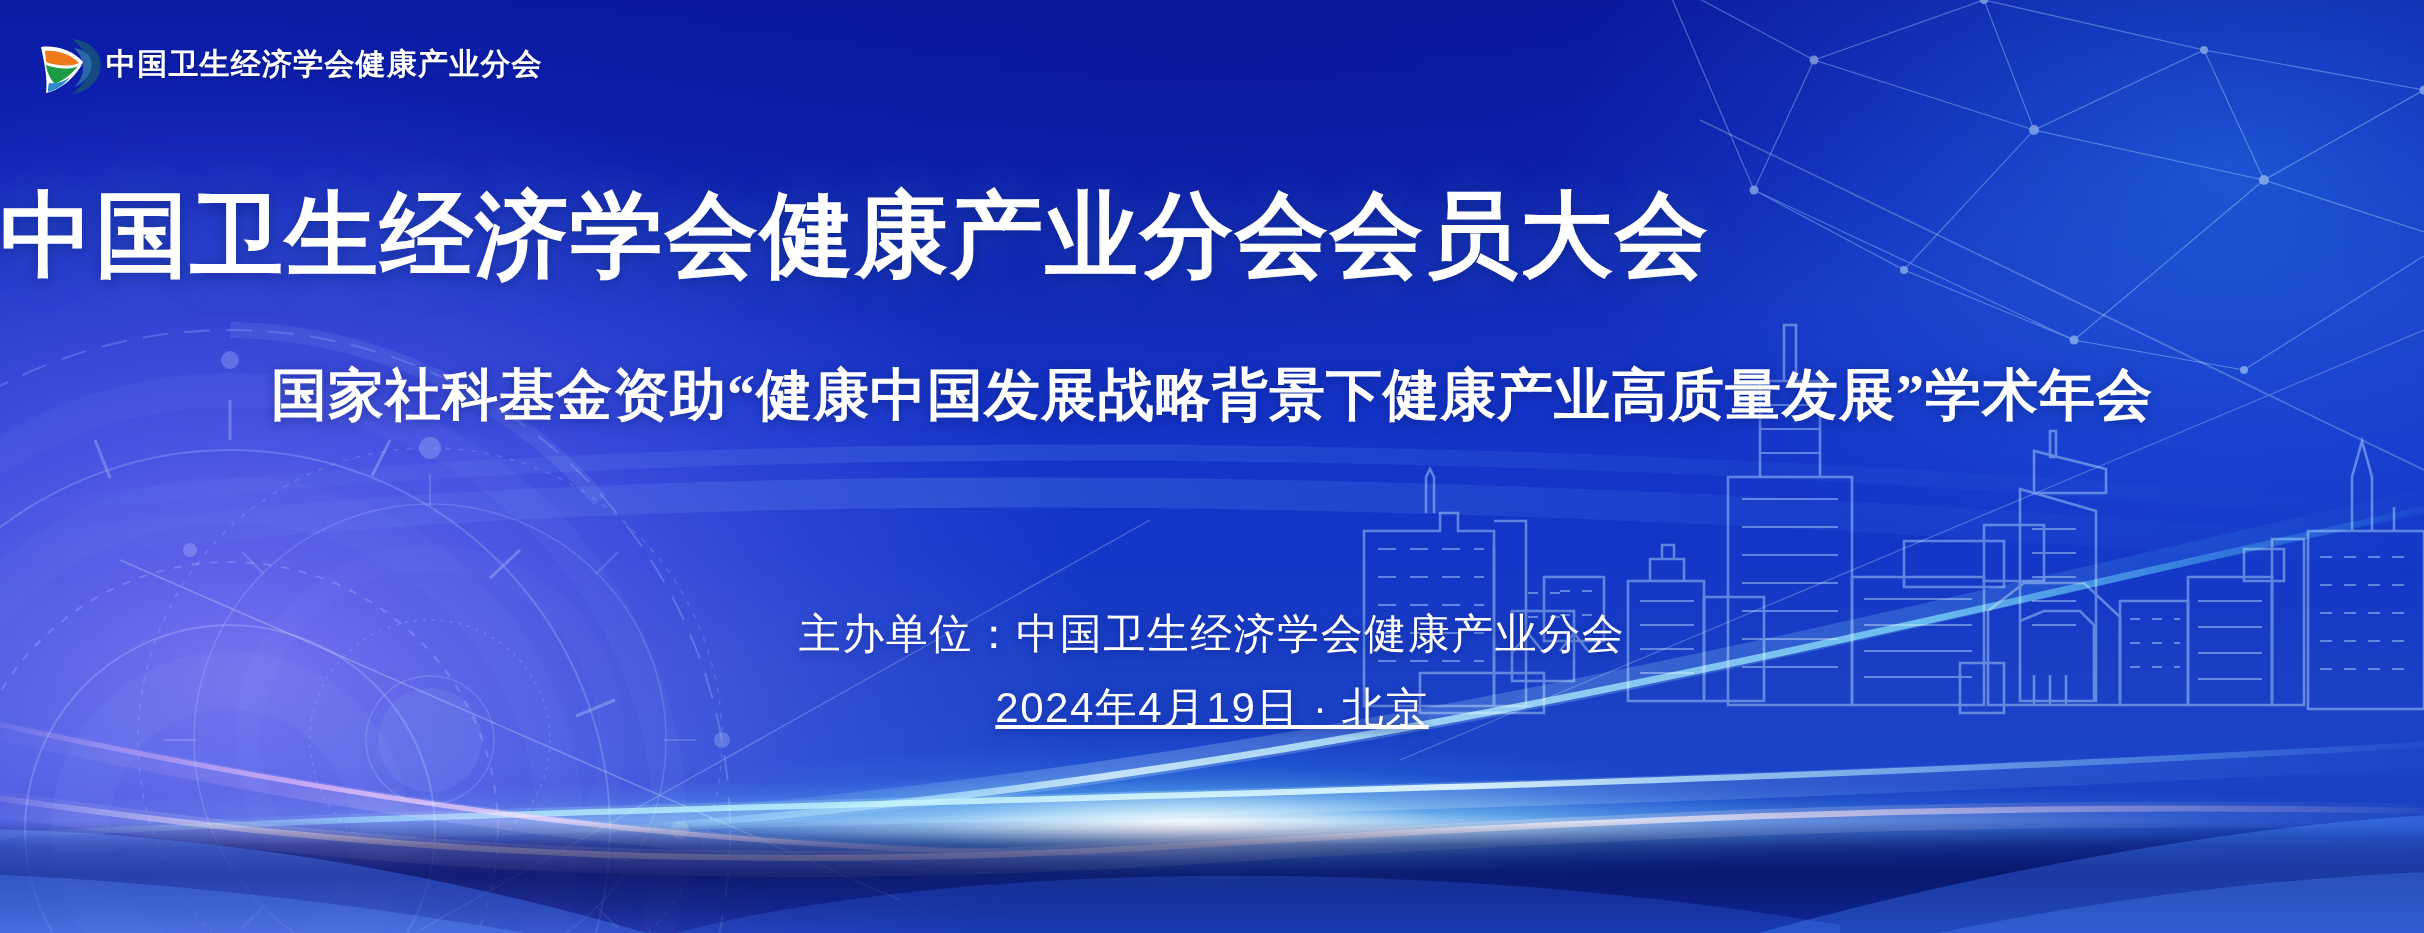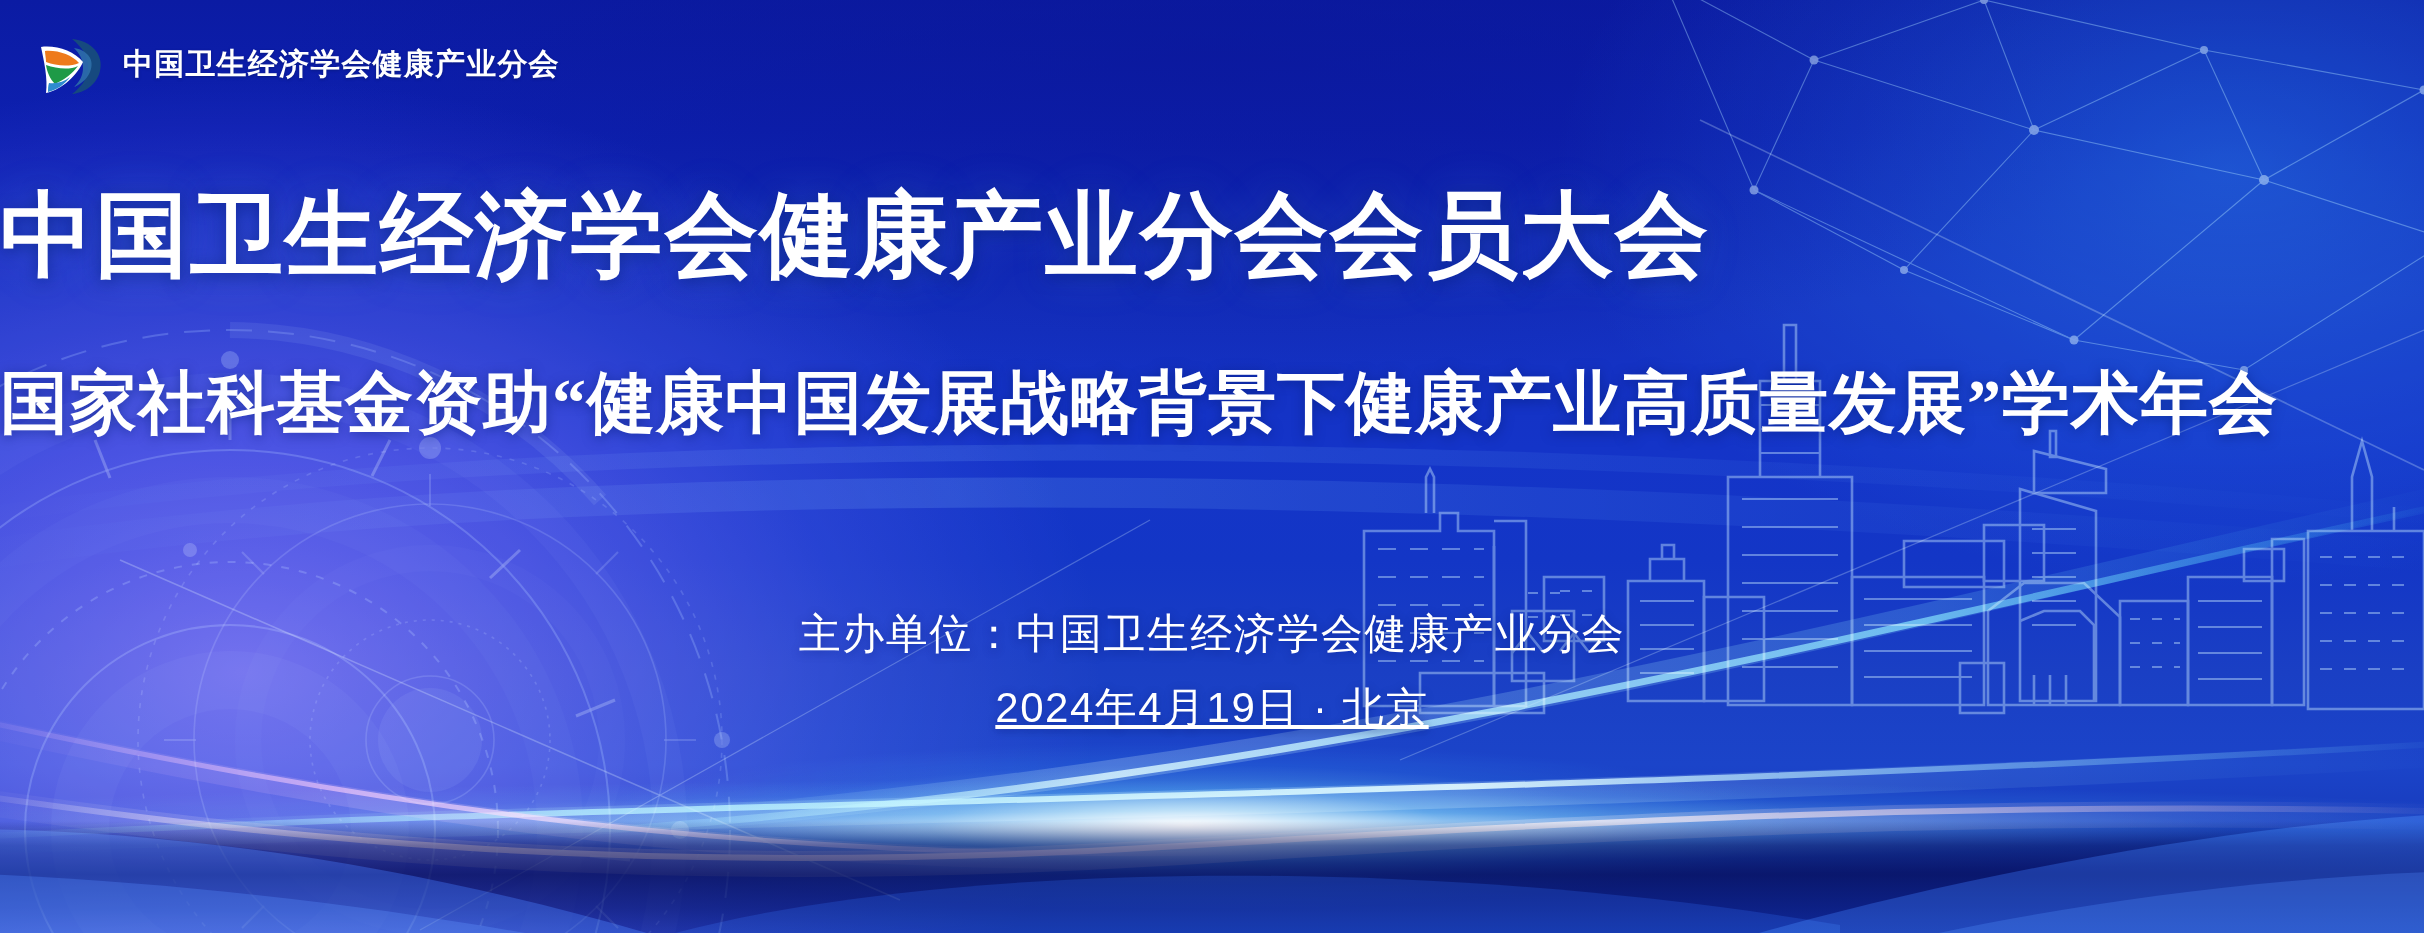"中国卫生经济学会健康产业分会" .logo-row { gap: 17px -> none }
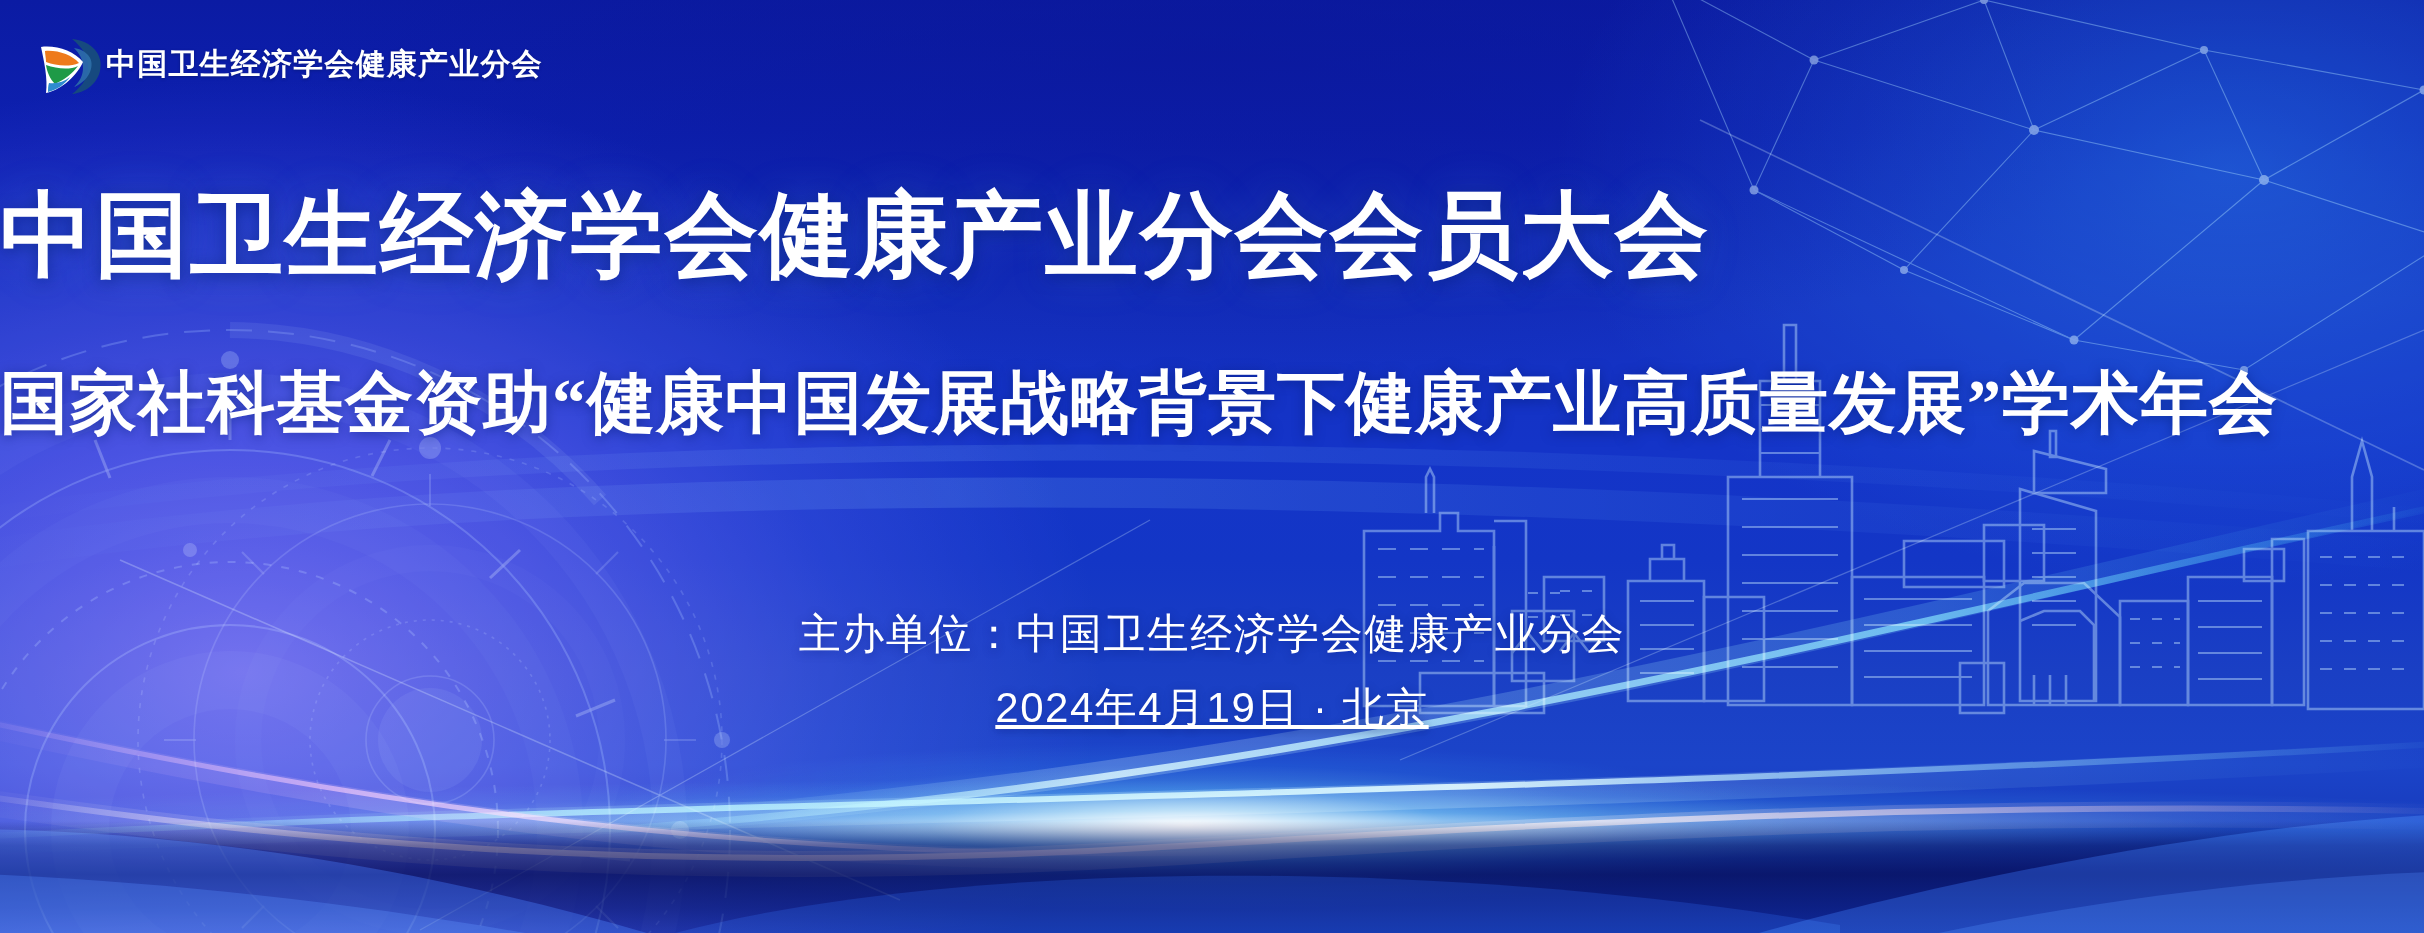"国家社科基金资助“健康中国发展战略背景下健康产业高质量发展”学术年会" .title-sub { font-size: 68px -> 56px; text-align: left -> center }
